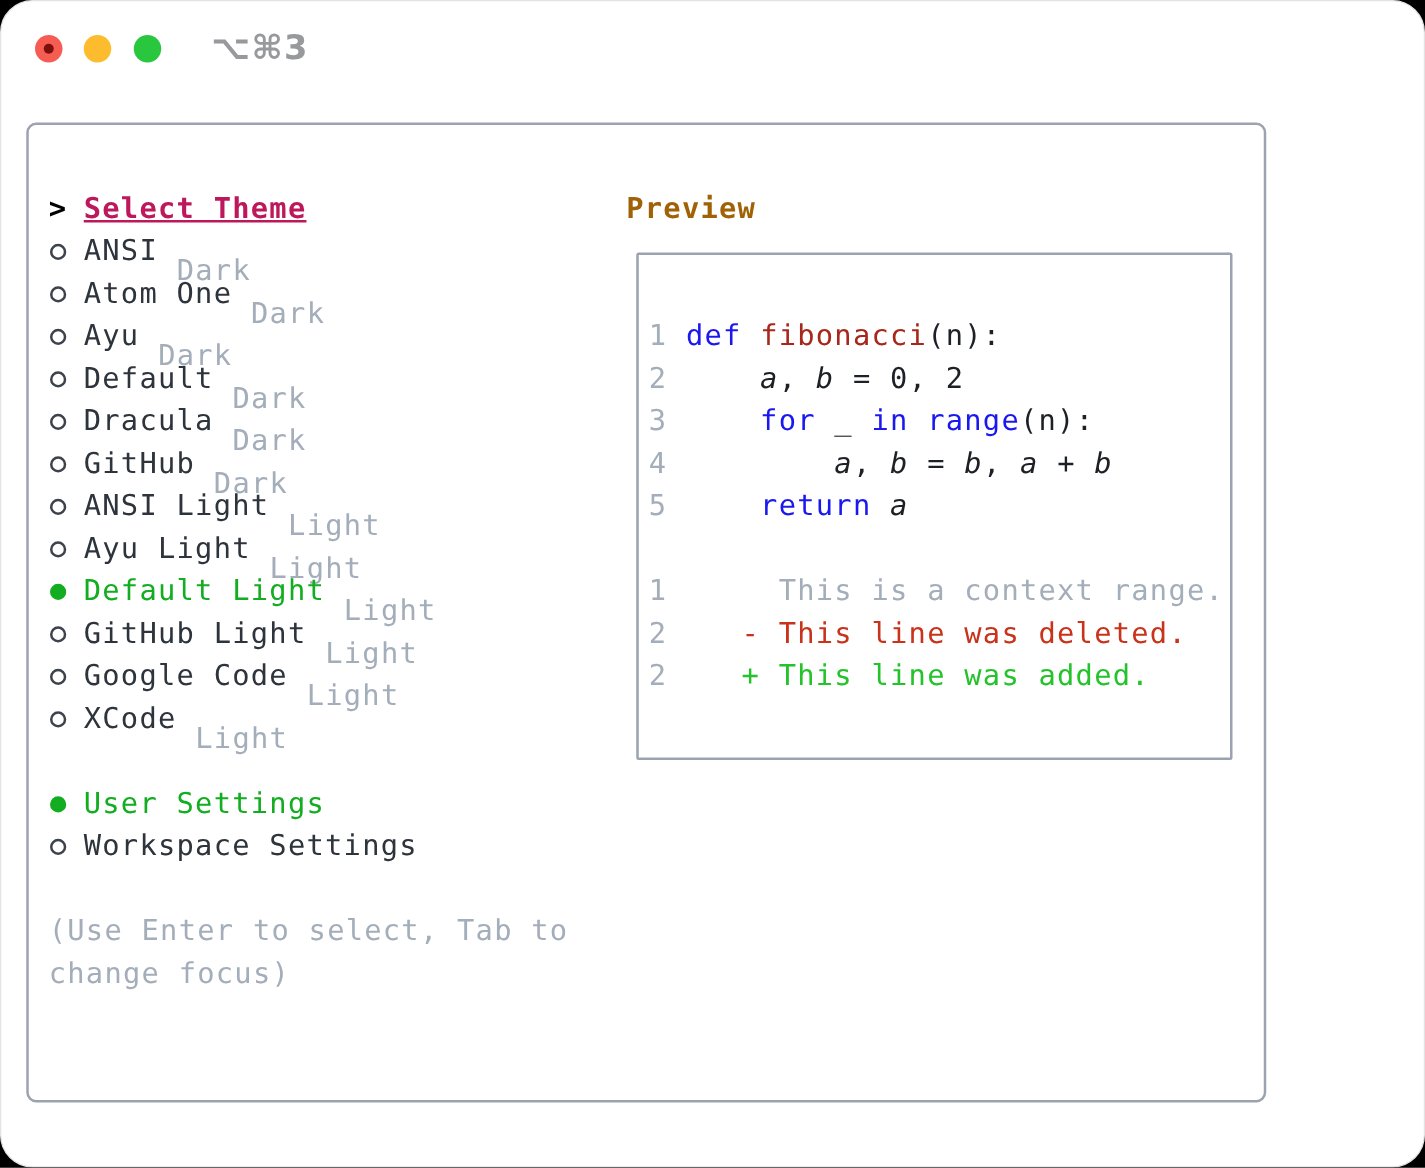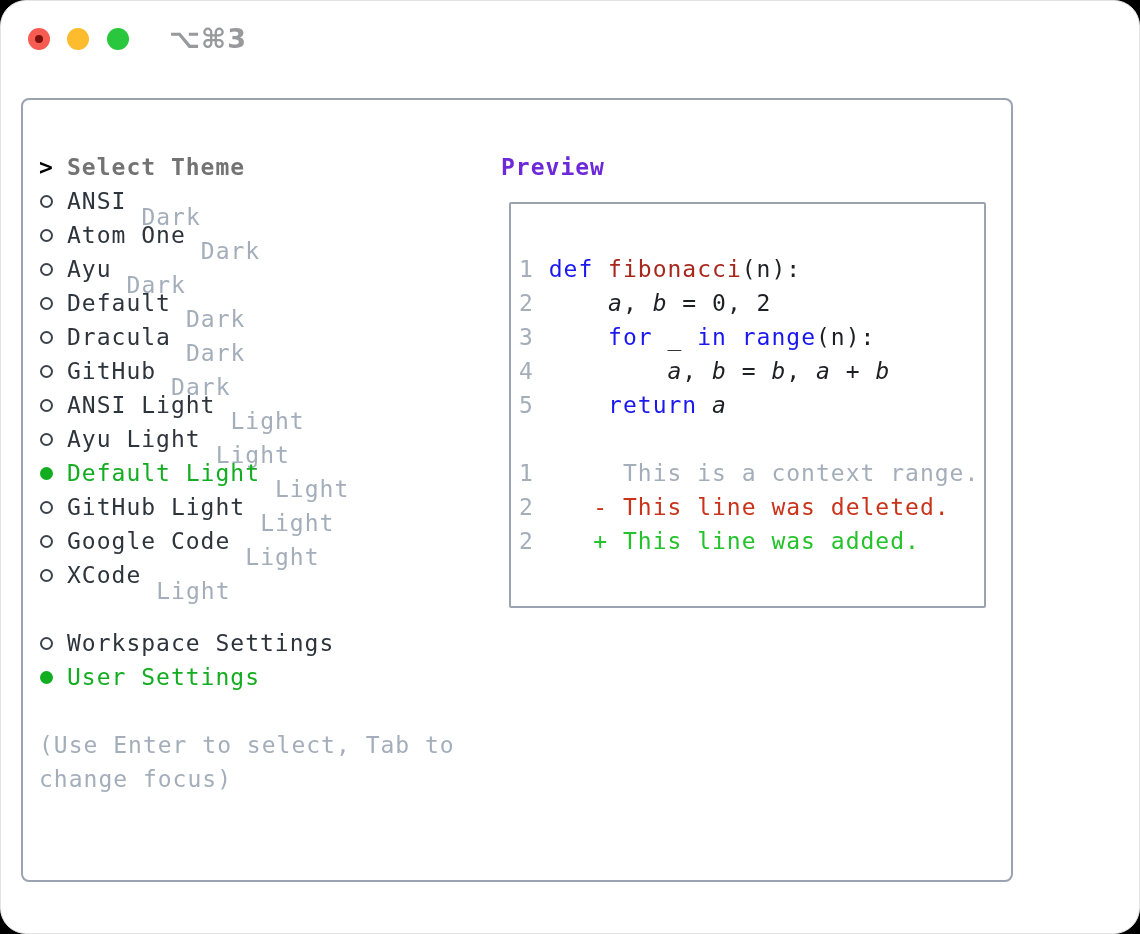"Select Theme" .hdr { color: #737373 -> #be185d; text-decoration: none -> underline }
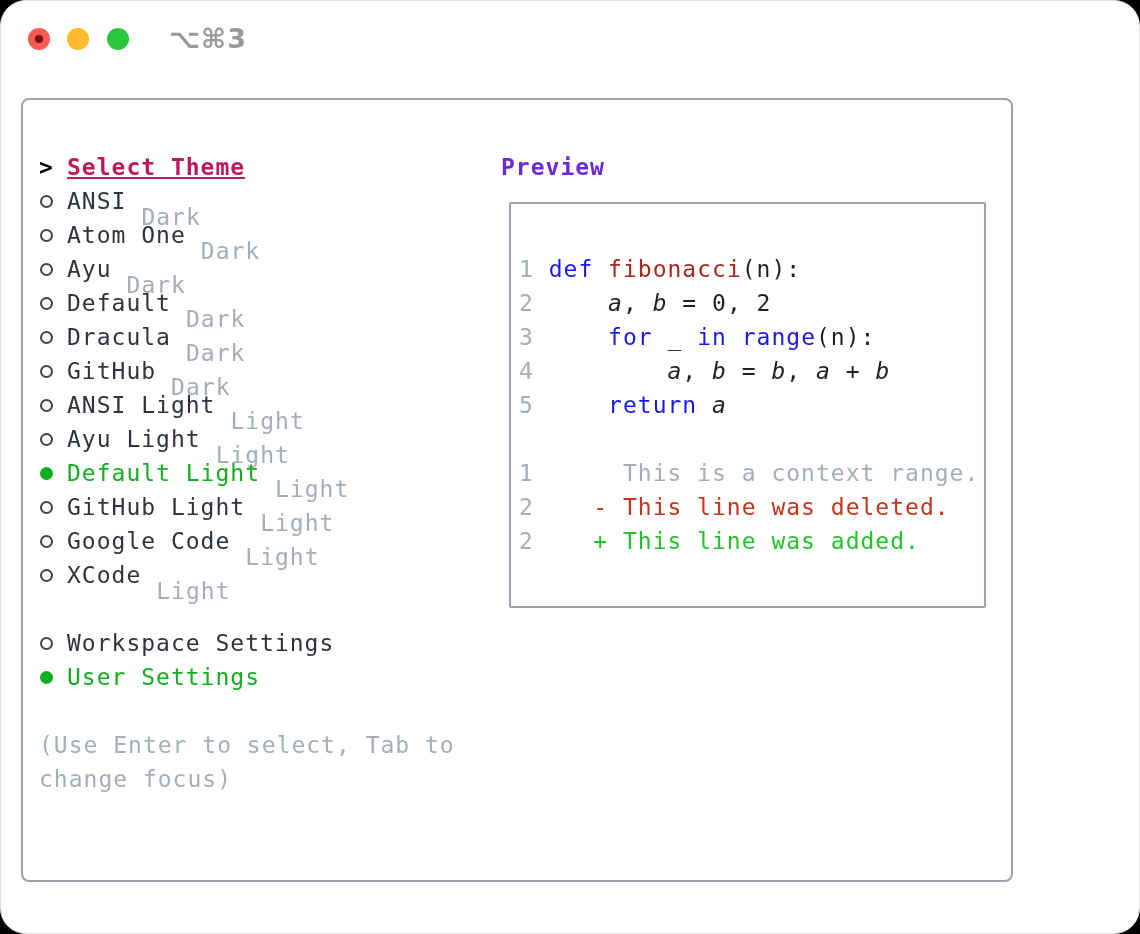"Preview" .preview-title { color: #6d28d9 -> #a16207 }
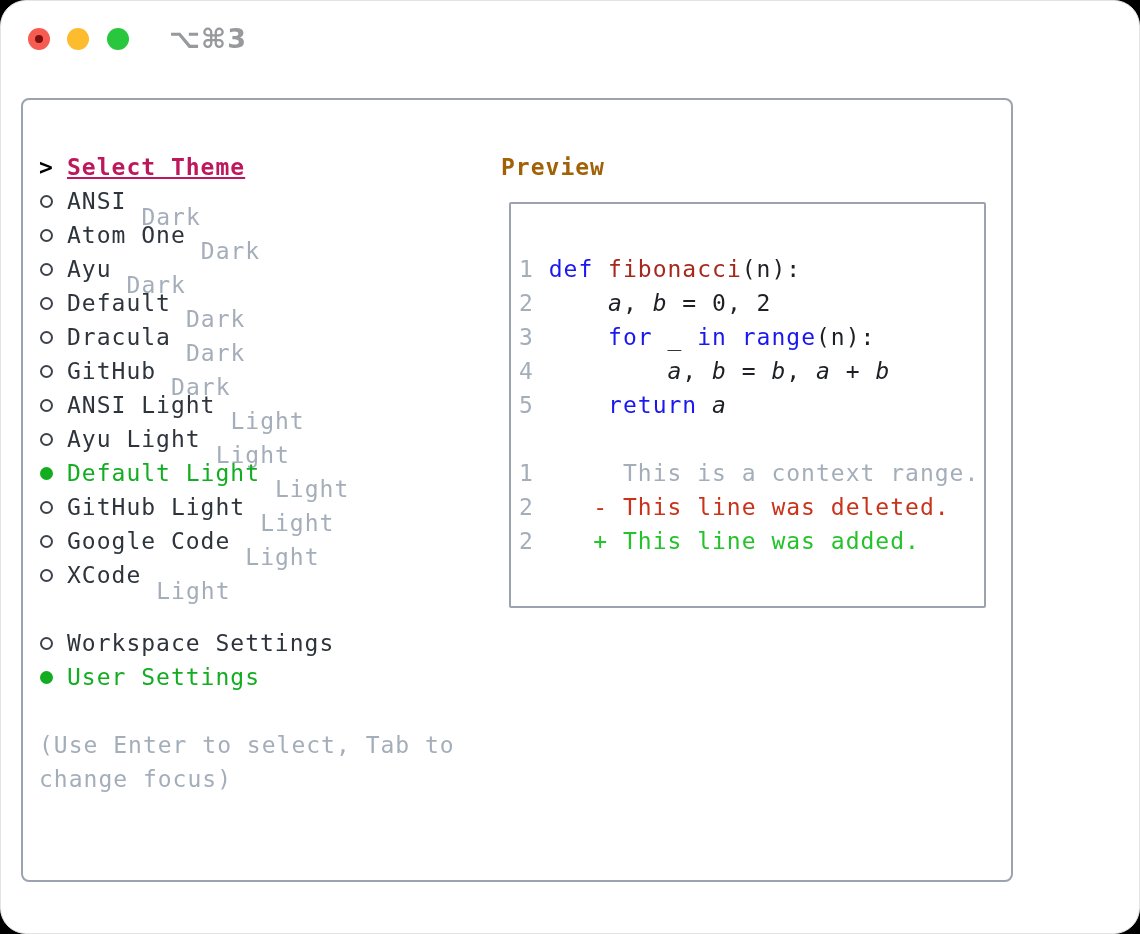"Workspace Settings" div.row { order: before "User Settings" -> after "User Settings" }
